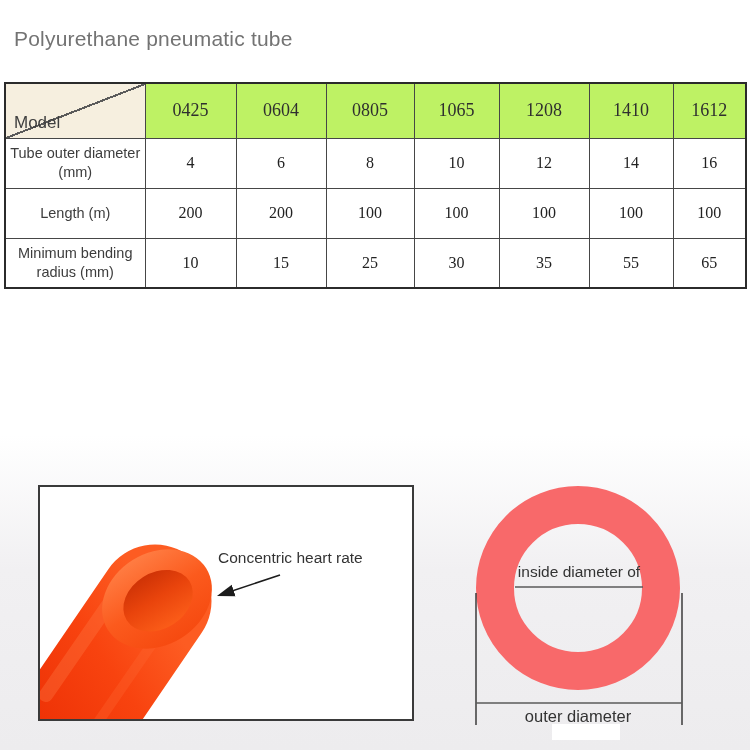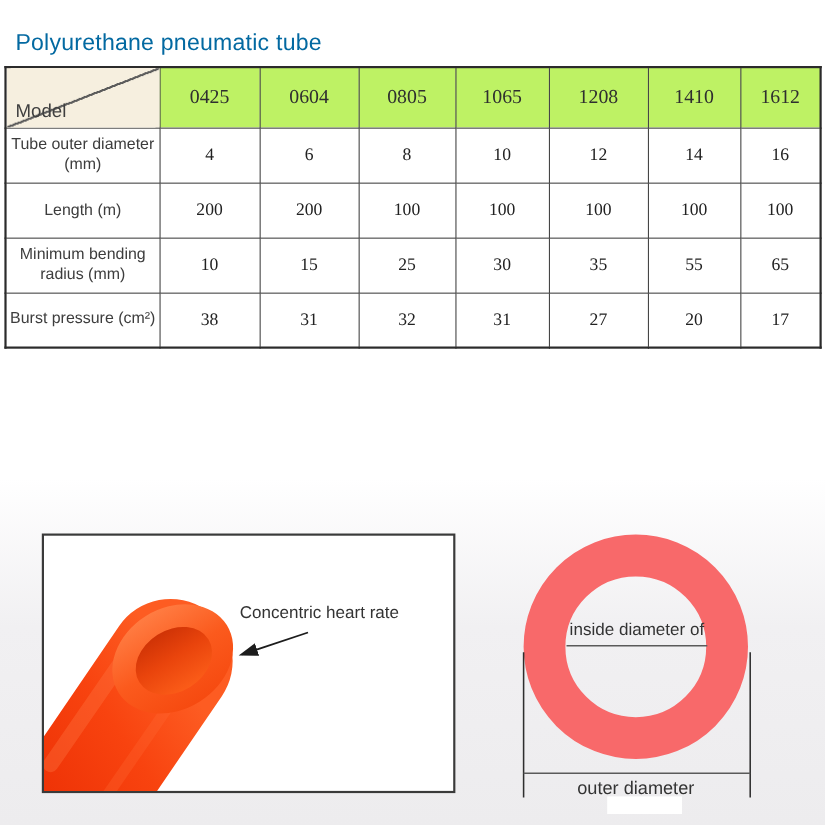"Polyurethane pneumatic tube" .page-title { color: #0369a1 -> #737373 }
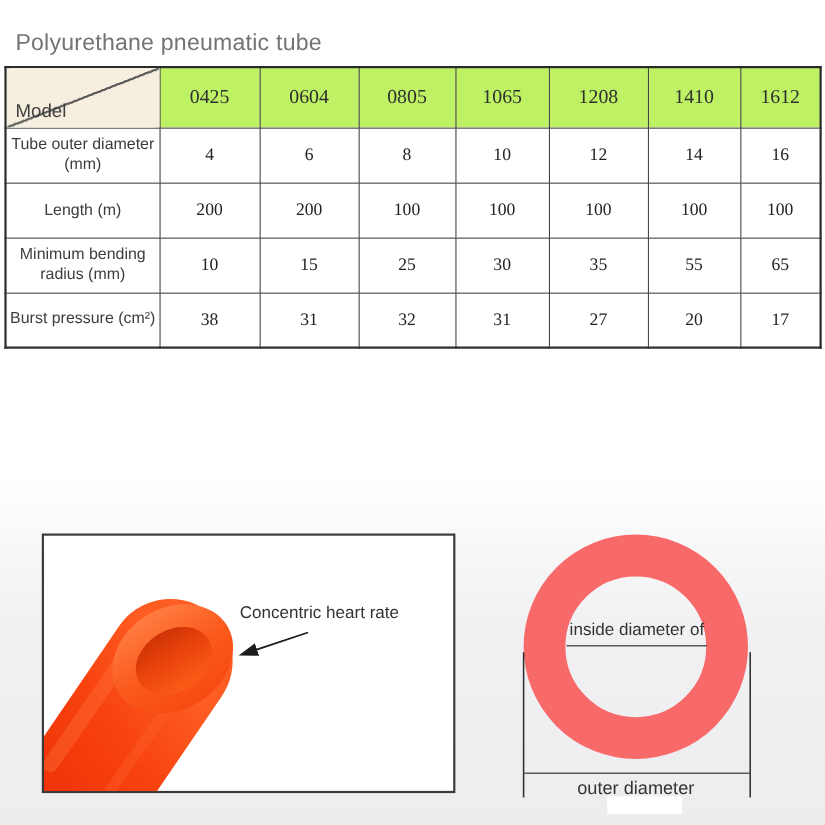"Model" .spec-table { top: 60px -> 82px }
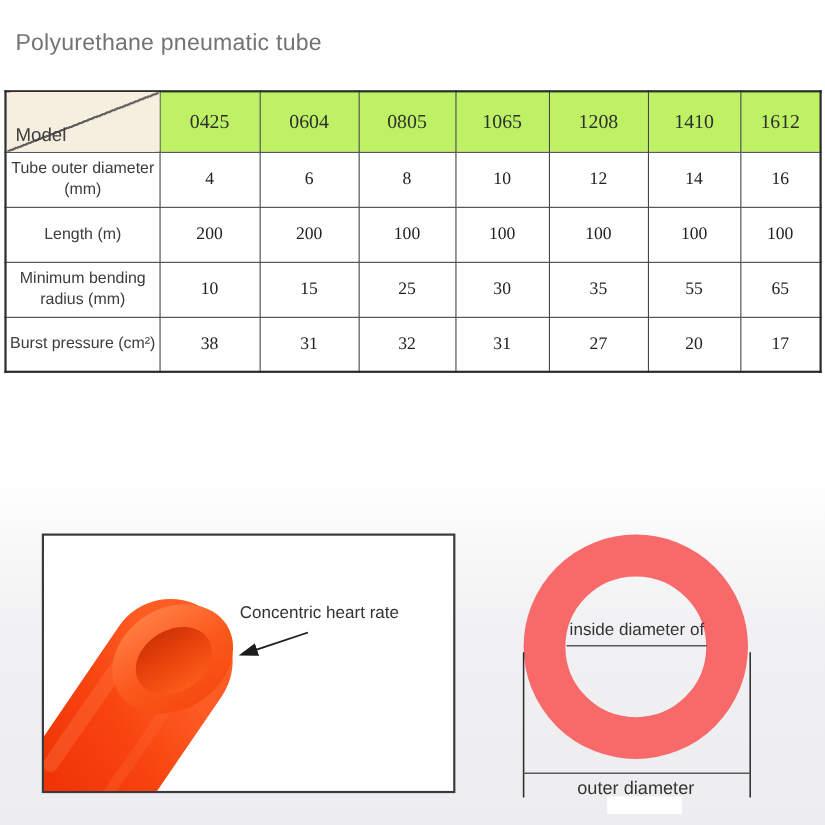"Burst pressure (cm²)" tr { html: <tr> <td>Burst pressure (cm²)</td> <td>38</td> <td>31</td> <td>32</td> <td>31</td> <td>27</td> <td>20</td> <td>17</td> </tr> -> none }
